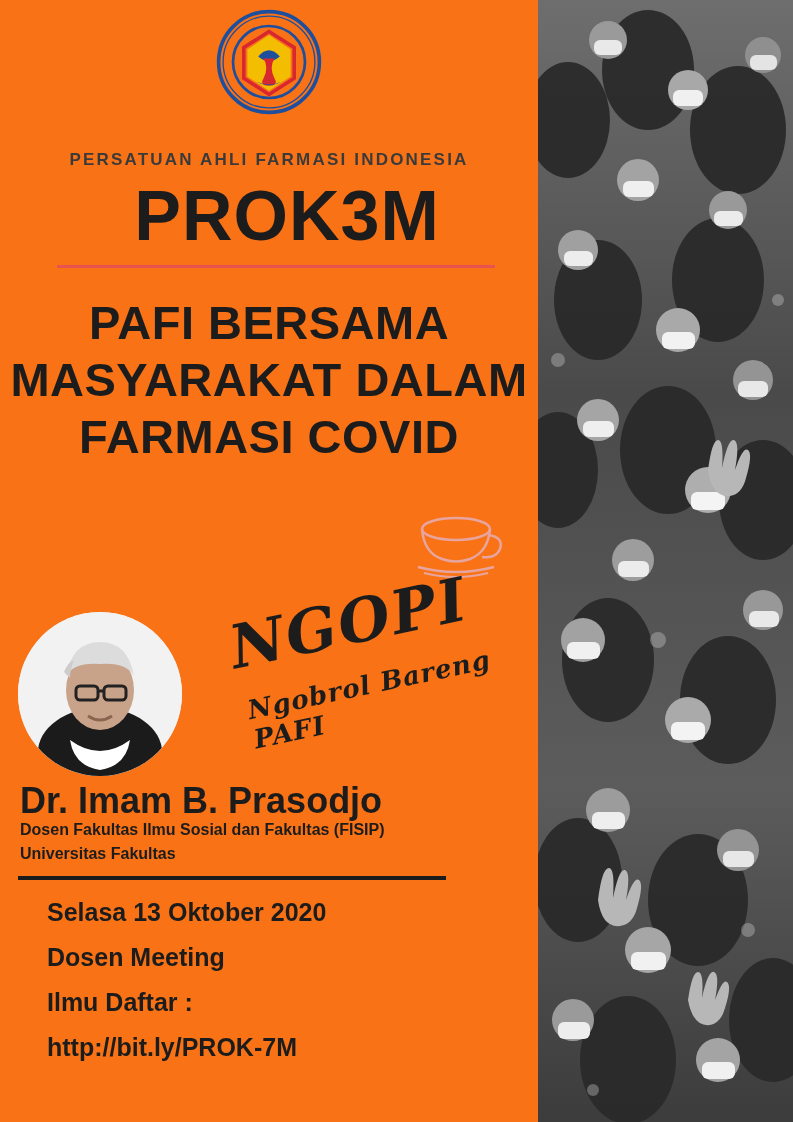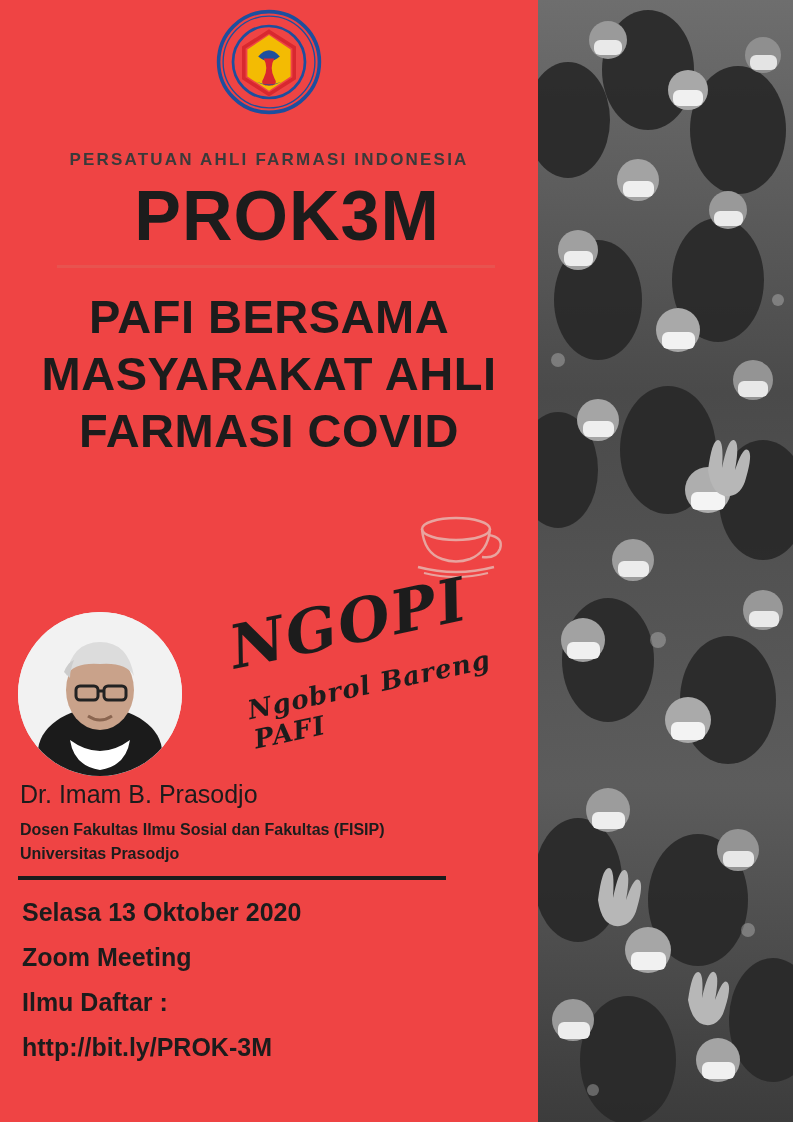"PERSATUAN AHLI FARMASI INDONESIA" .poster { background: #ef4444 -> #f97316 }
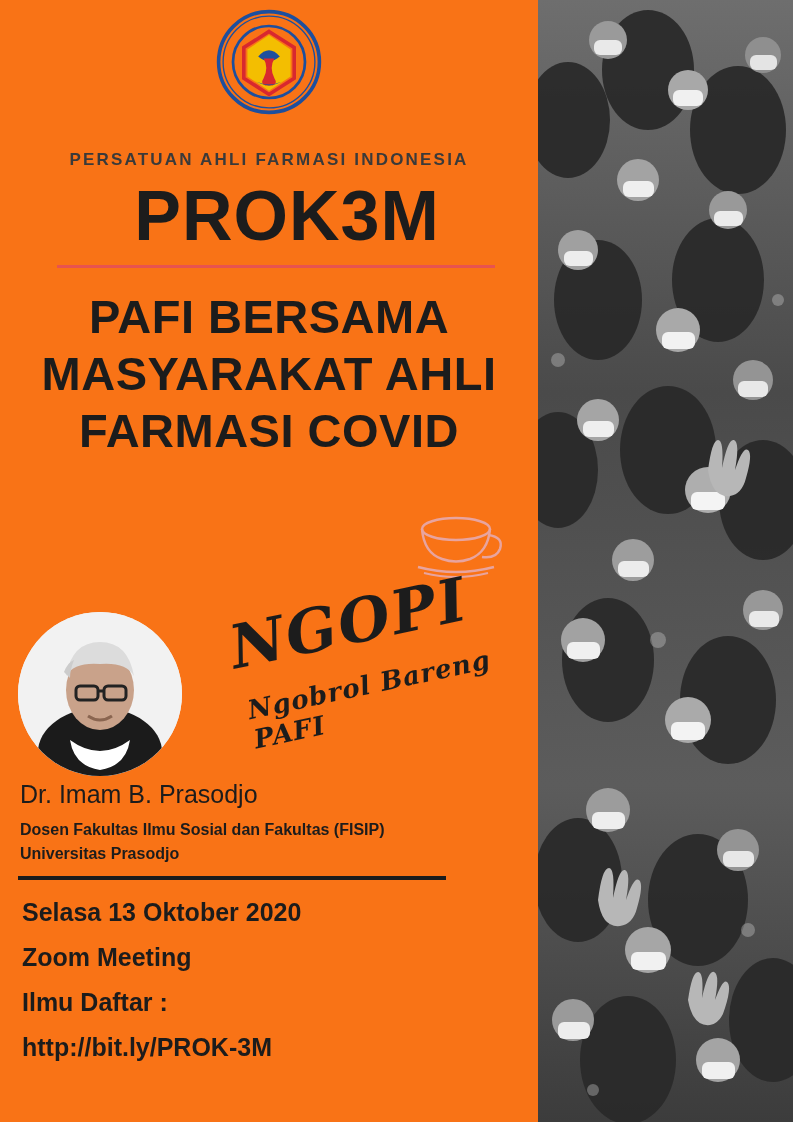"PAFI BERSAMA" .subtitle { top: 288px -> 294px }
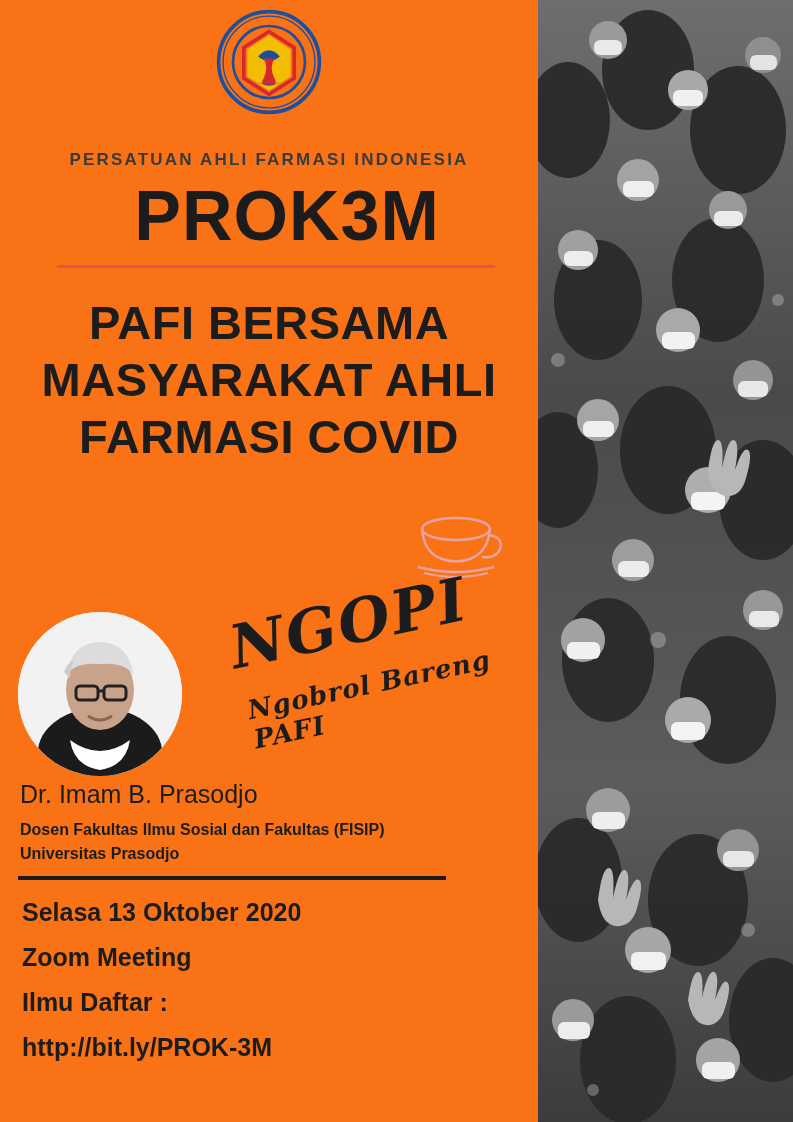"MASYARAKAT AHLI" div { text: AHLI -> DALAM }
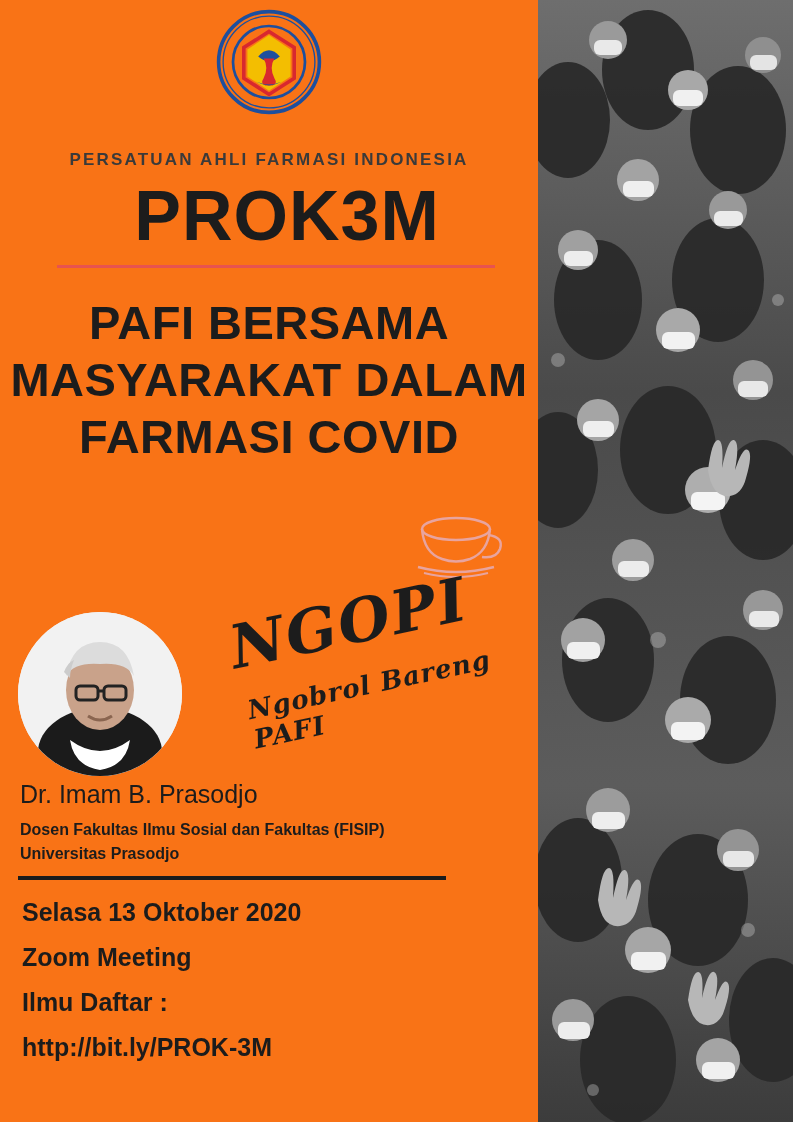"Dr. Imam B. Prasodjo" .speaker-name { font-size: 25px -> 36px; font-weight: 400 -> 700 }
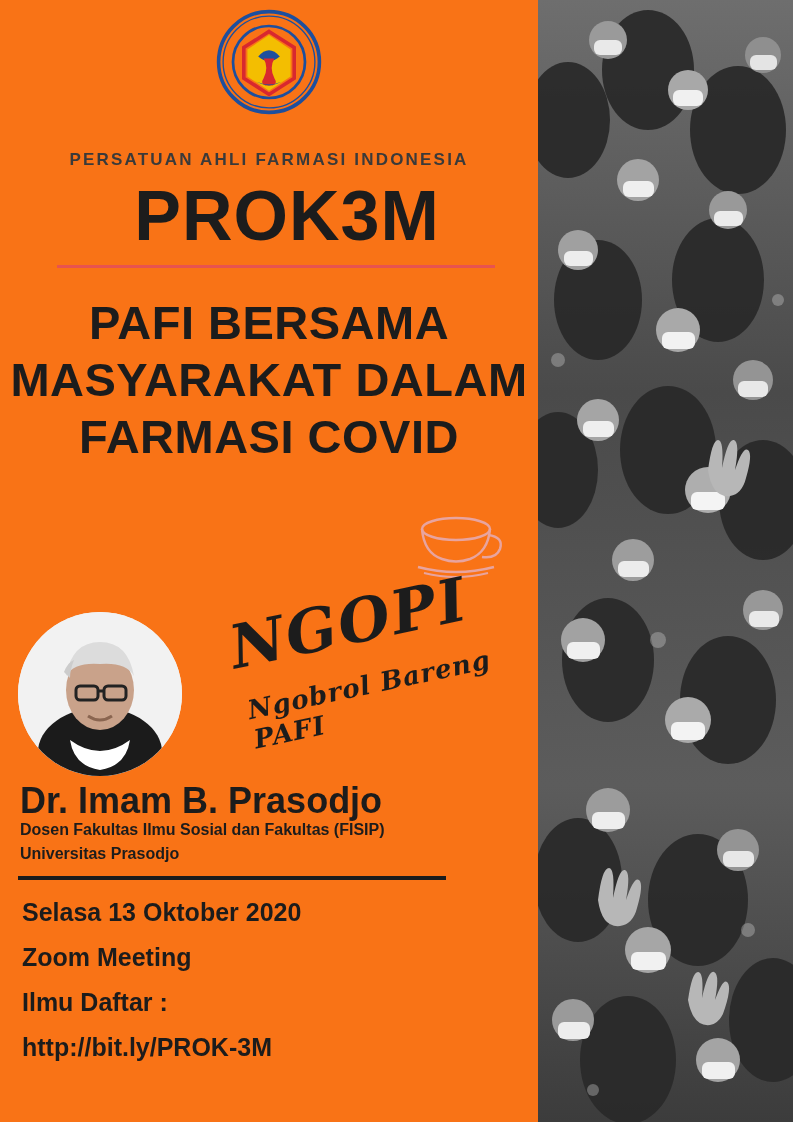"Universitas Prasodjo" div { text: Prasodjo -> Fakultas }
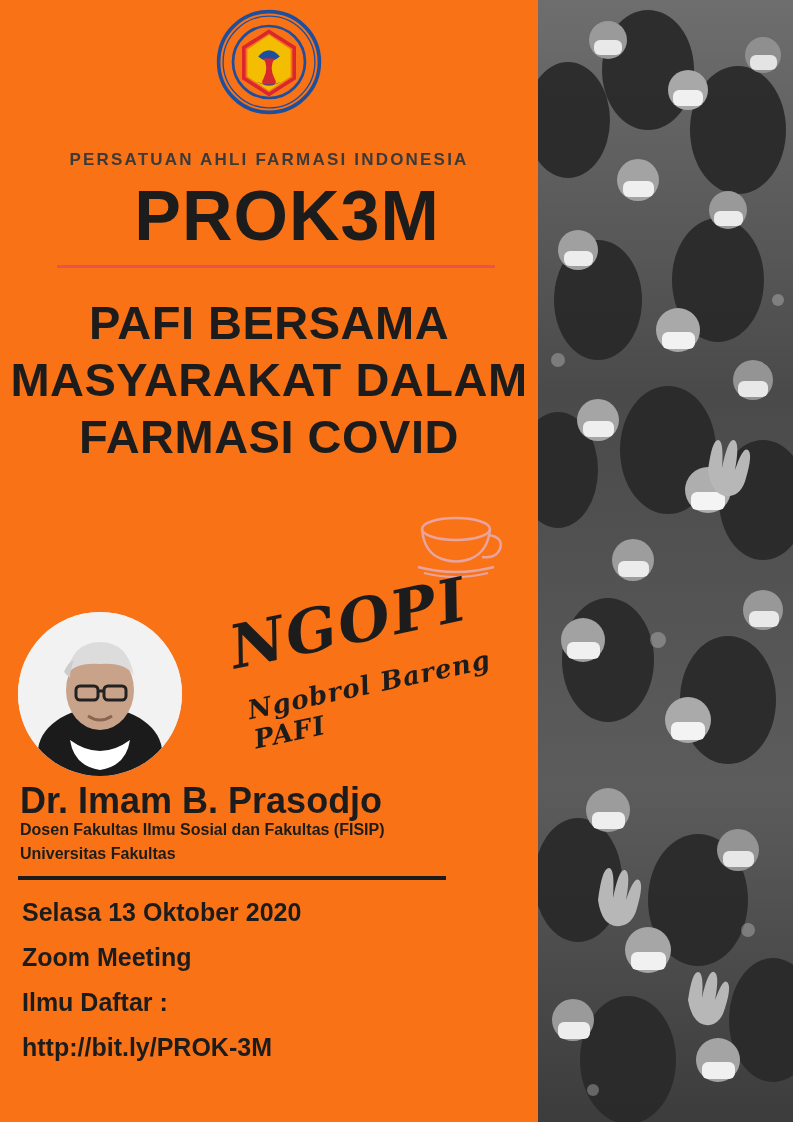"Selasa 13 Oktober 2020" .details div { margin-left: none -> 25px }
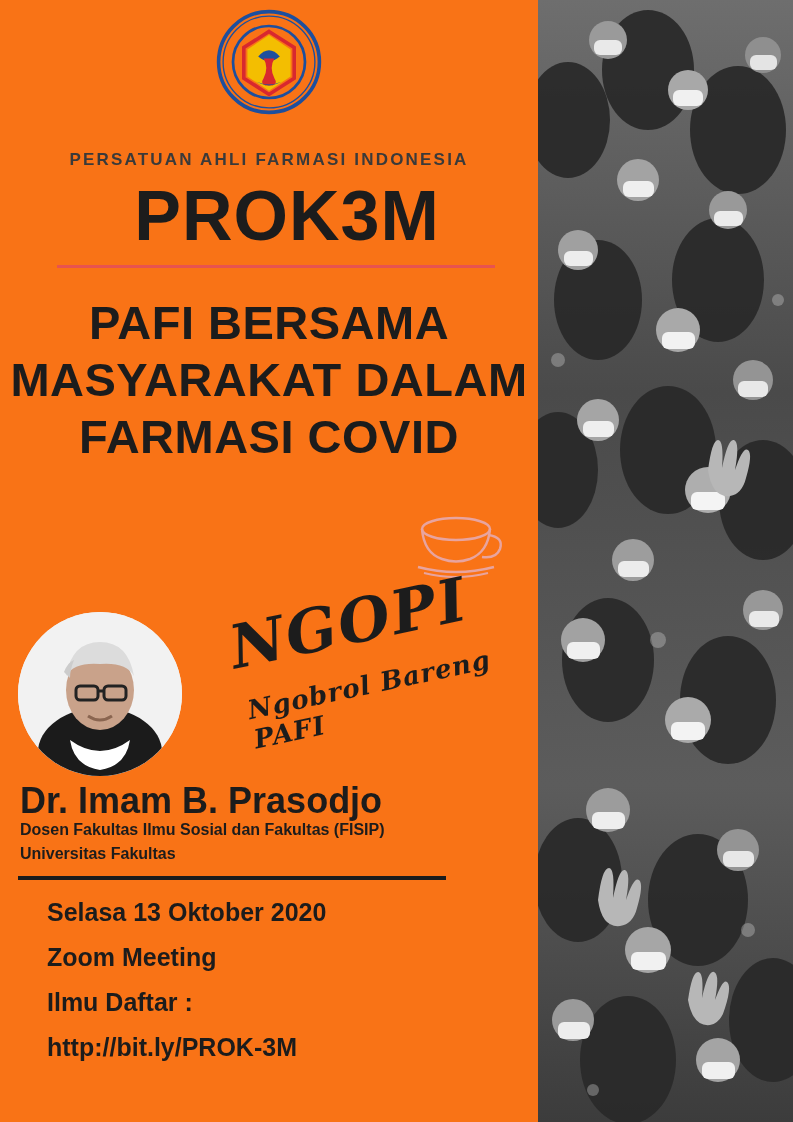"Zoom Meeting" div { text: Zoom -> Dosen }
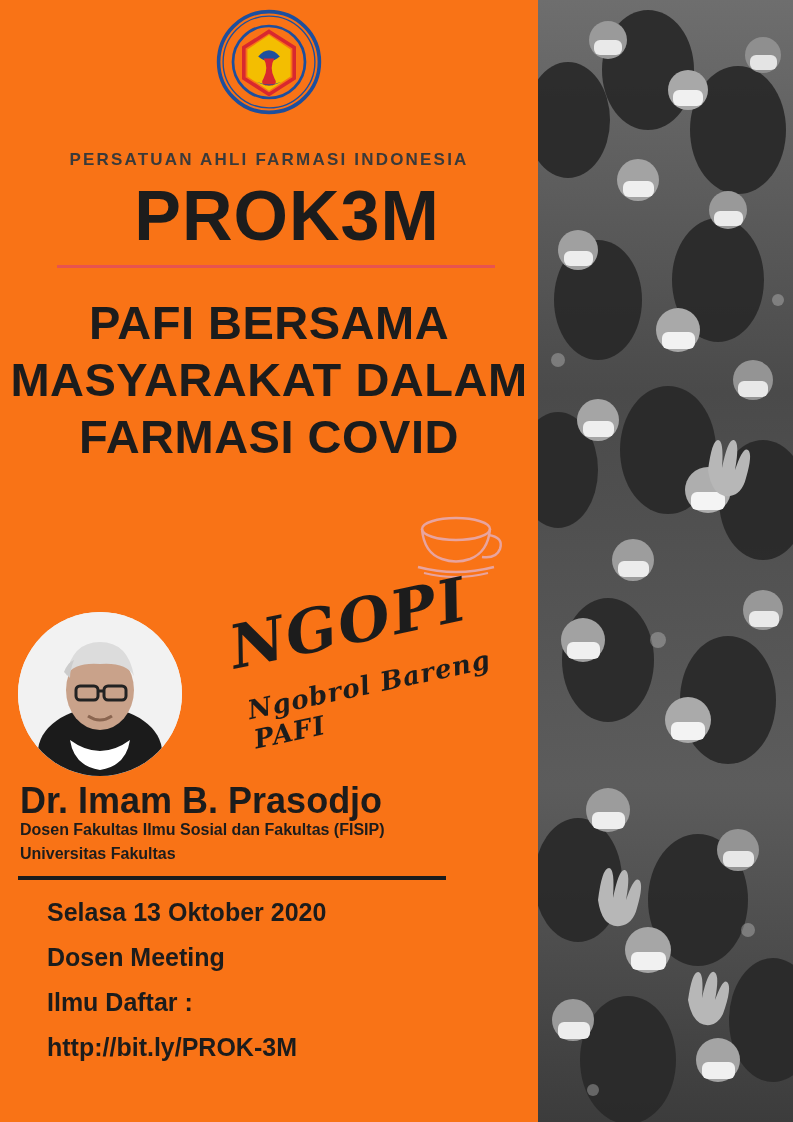"http://bit.ly/PROK-3M" div { text: http://bit.ly/PROK-3M -> http://bit.ly/PROK-7M }
